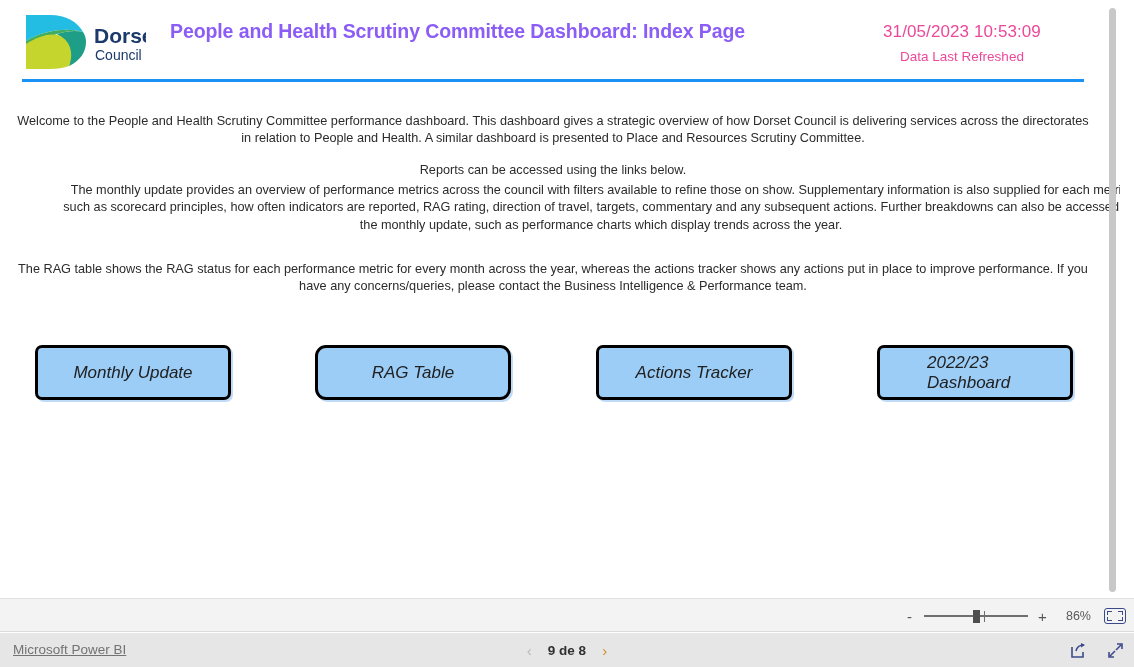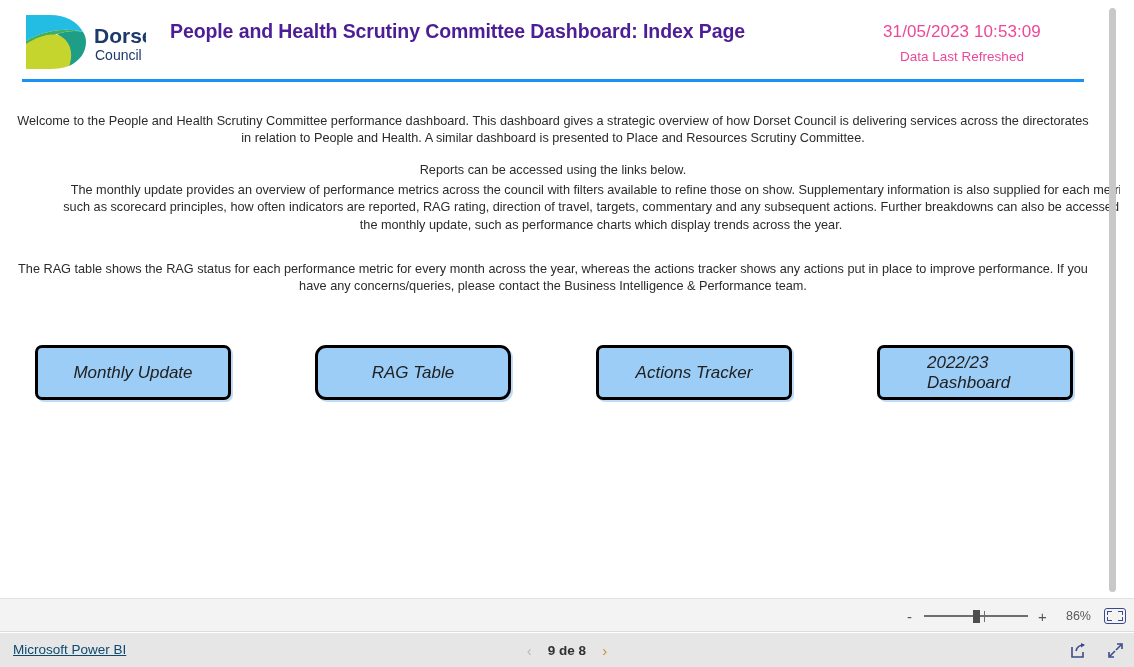"People and Health Scrutiny Committee" .report-title { color: #4c1d95 -> #8b5cf6 }
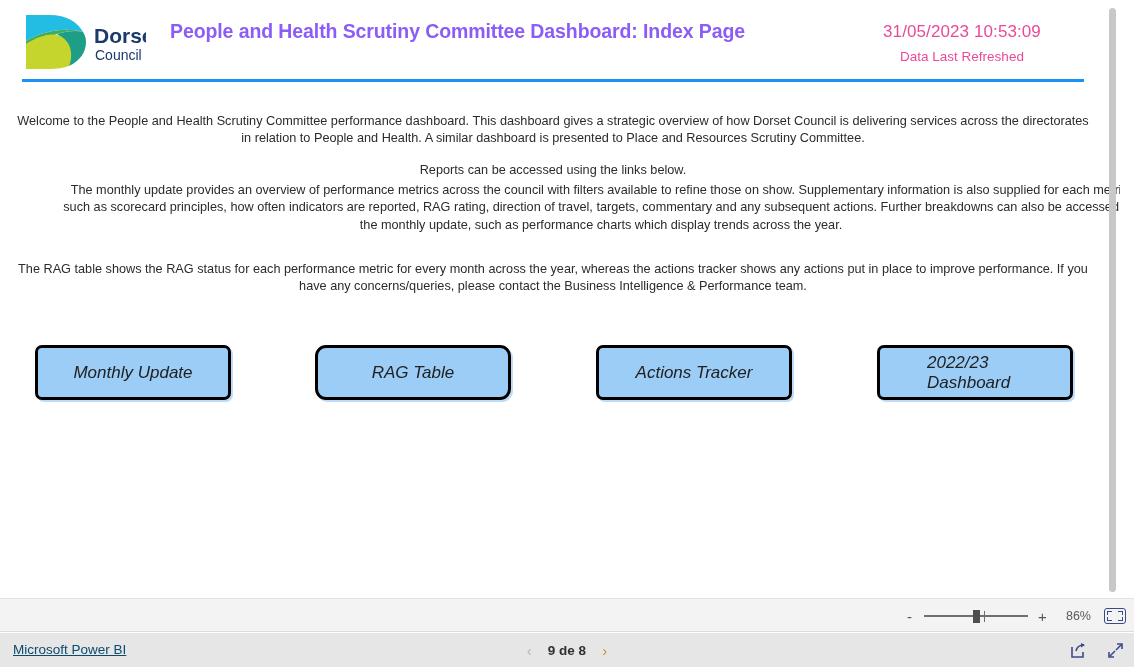"Microsoft Power BI" .pbi-link { color: #0c4a6e -> #737373 }
